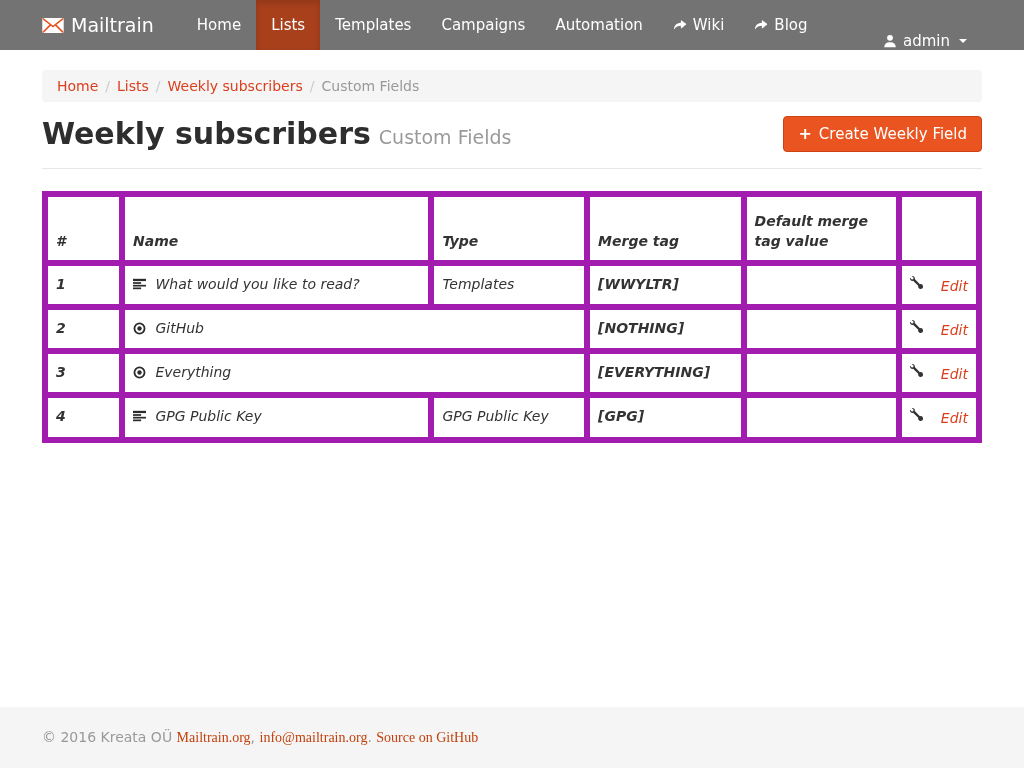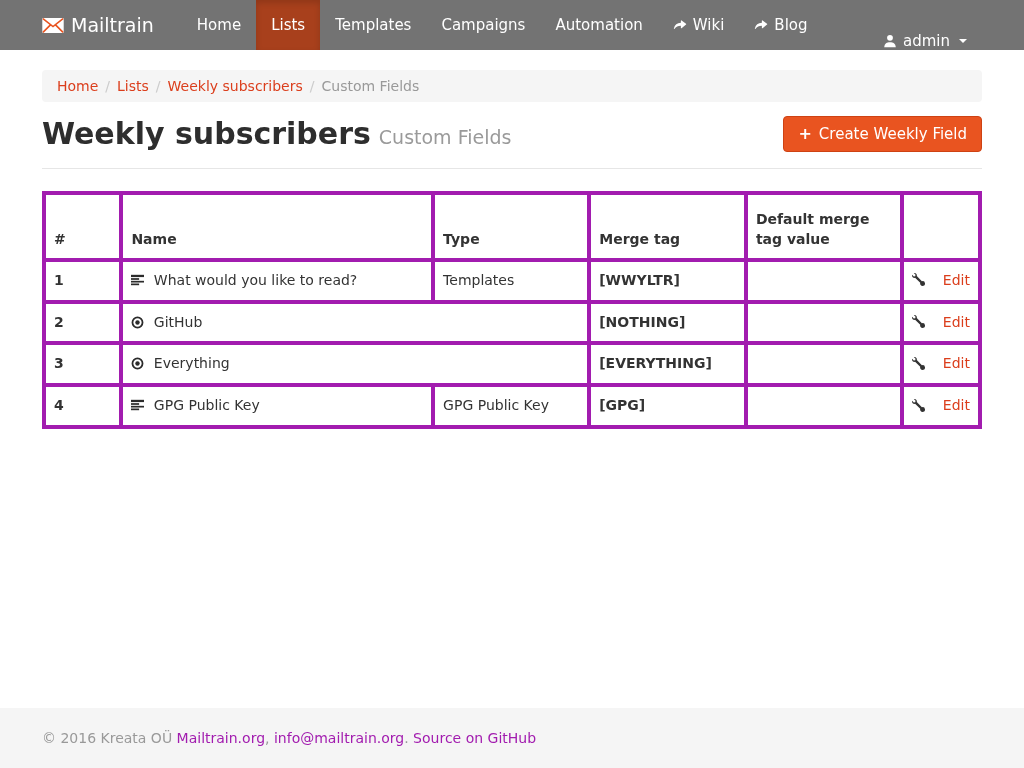"Default merge tag value" .fields th, .fields td { border: 4px solid #a21caf -> 6px solid #a21caf; font-style: none -> italic }
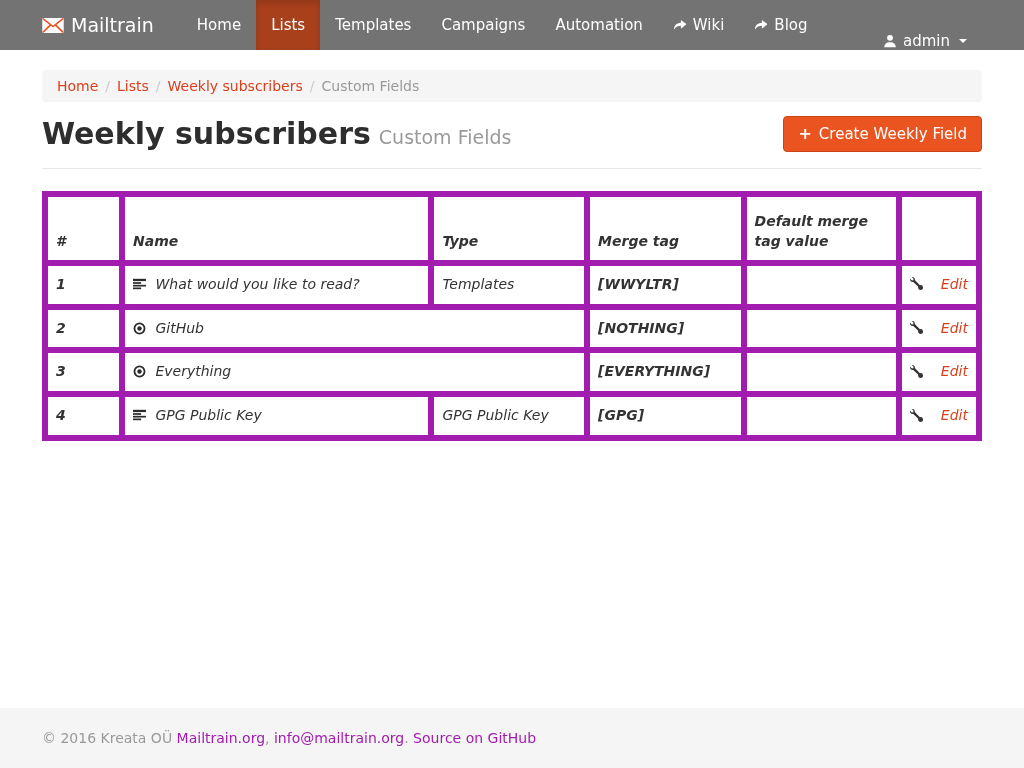"Edit" .edit-link { align-items: center -> none }
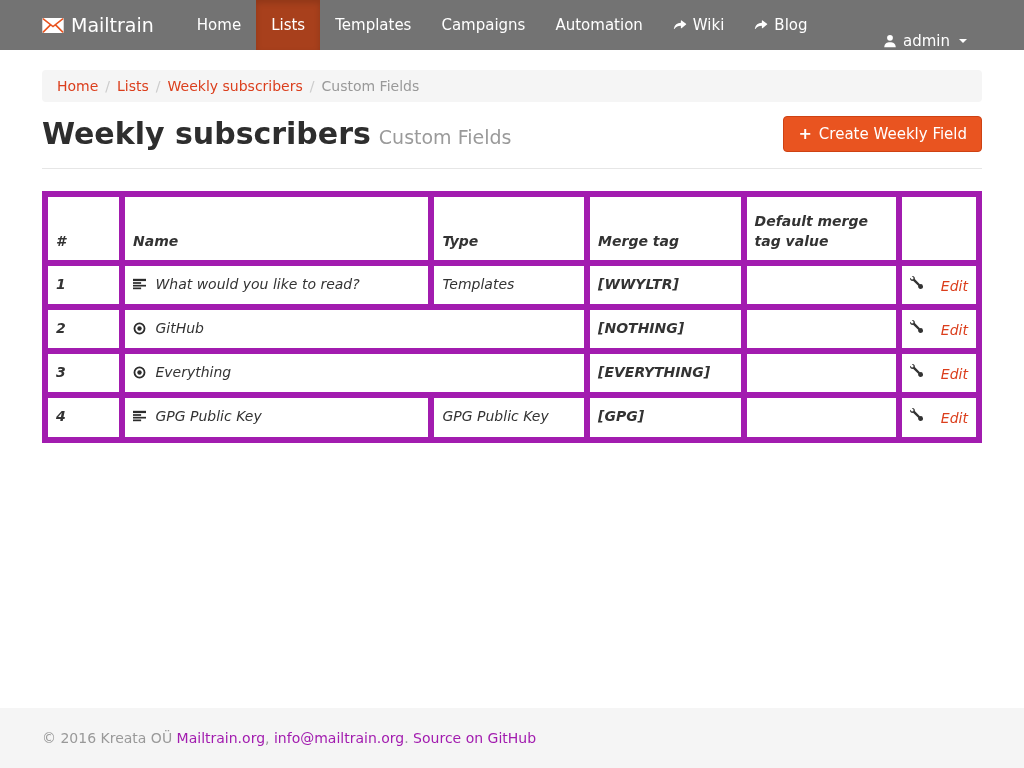"Mailtrain.org" footer.page-footer a { color: #a21caf -> #c2410c; font-family: none -> Liberation Serif, serif }
